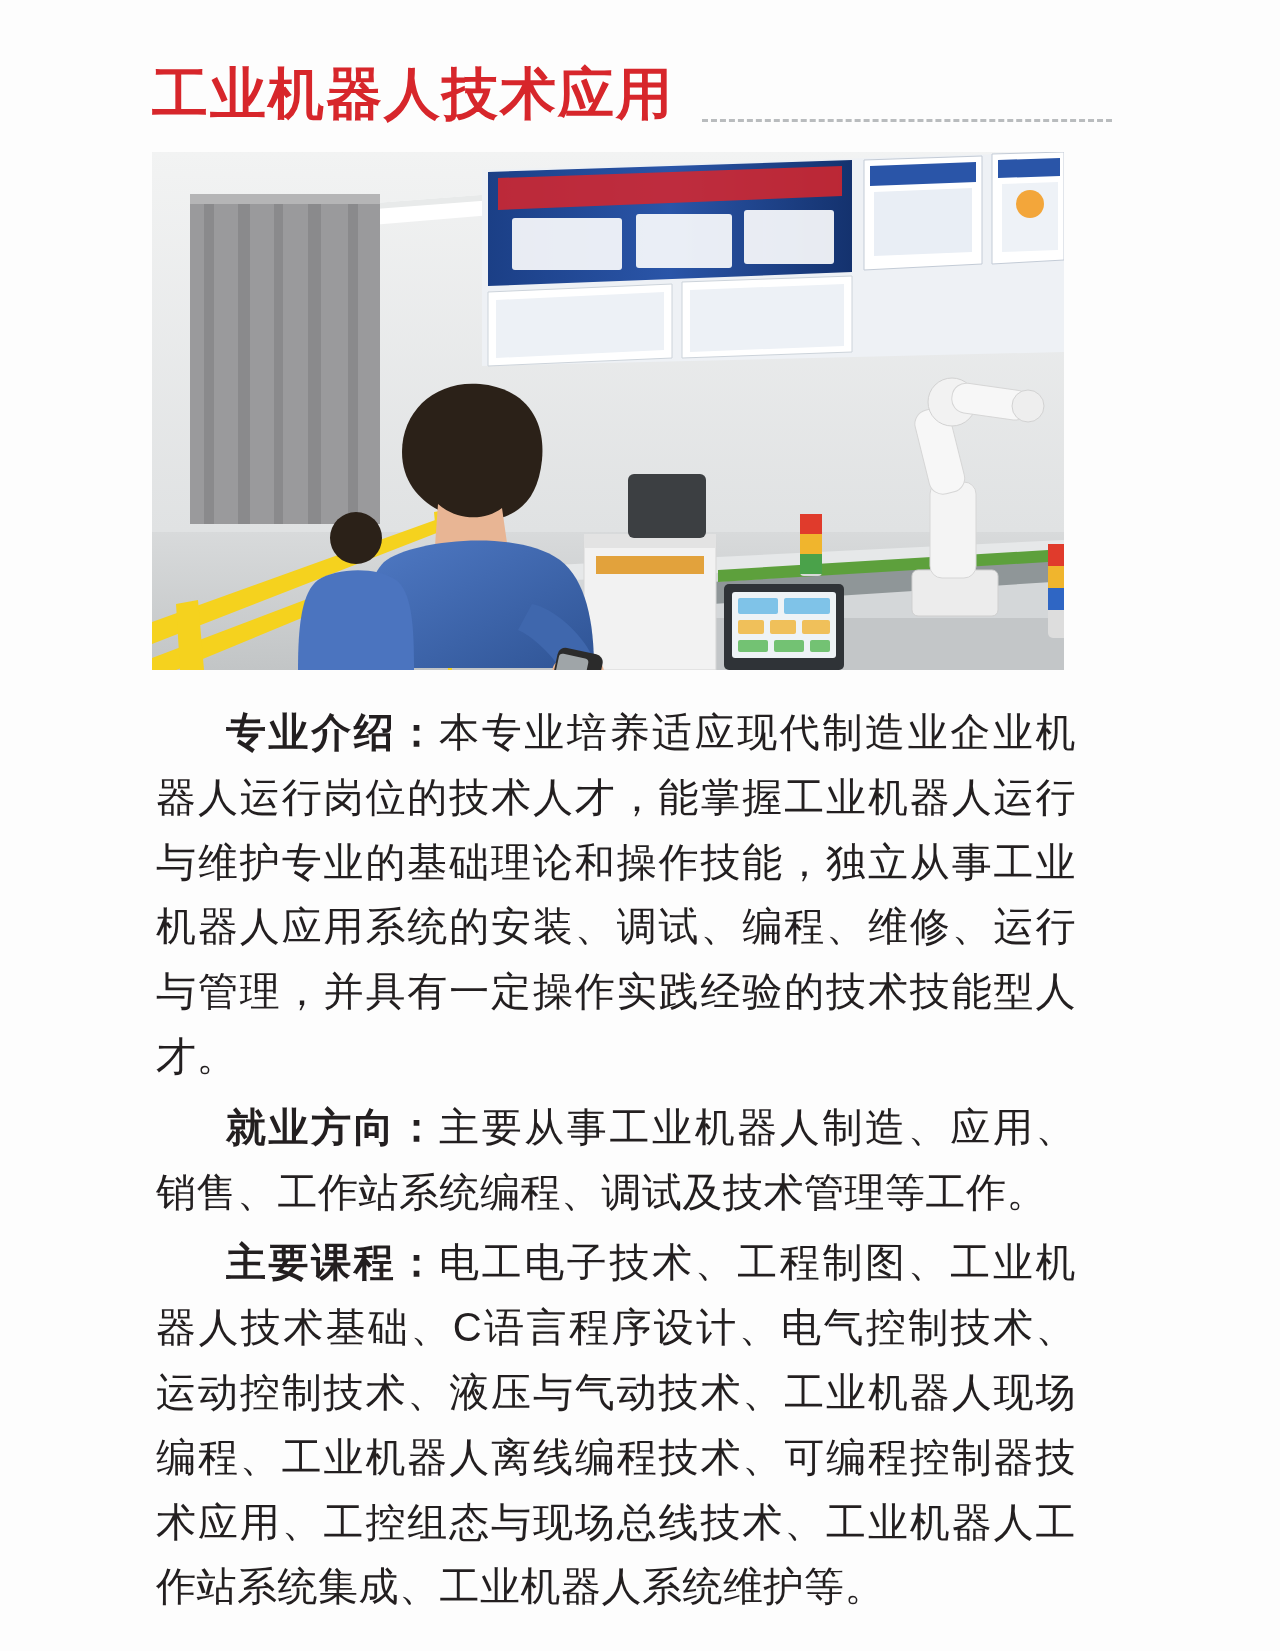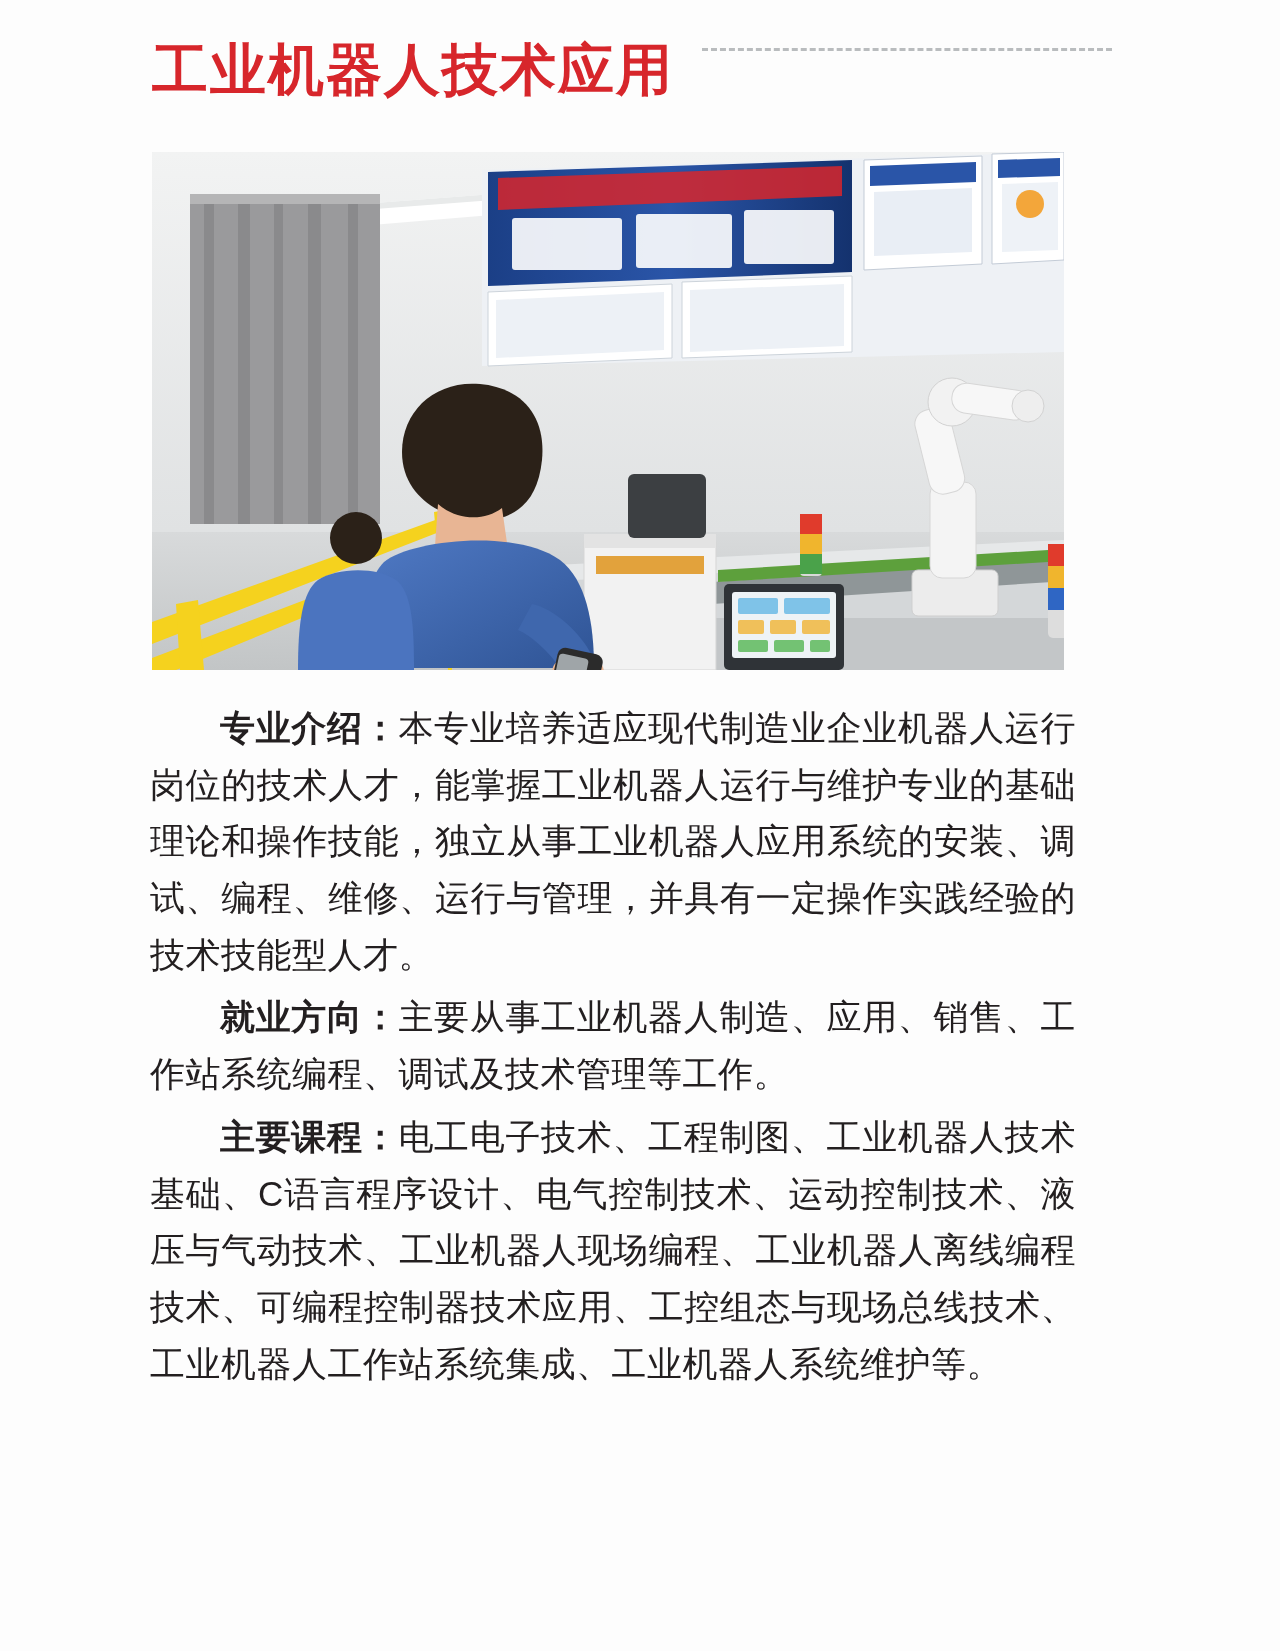"工业机器人技术应用" .title-row { align-items: flex-start -> flex-end }
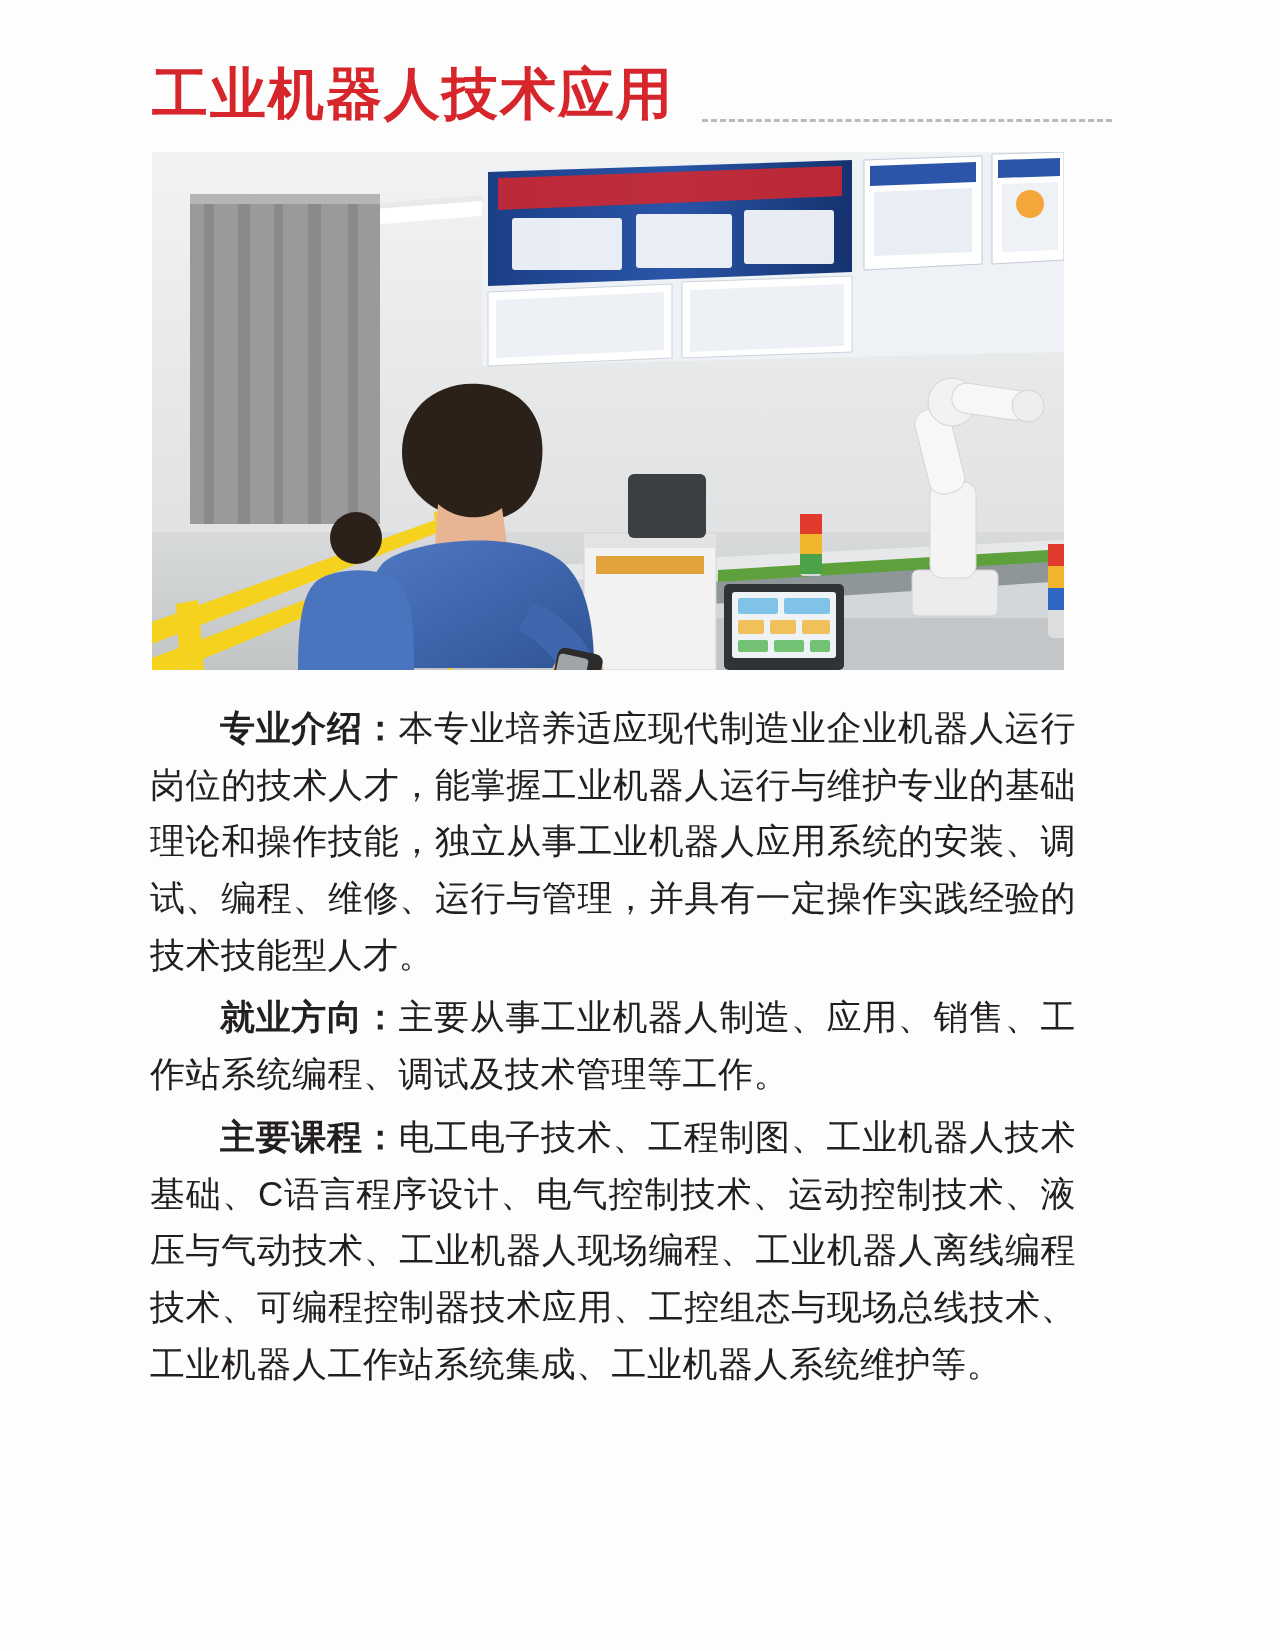"专业介绍：本专业培养适应现代制造业企业机器人运行岗位的技术人才，能掌握工业机器人" .para { font-size: 35px -> 40px; margin: 0 0 6px 2px -> 0 0 6px 8px }
